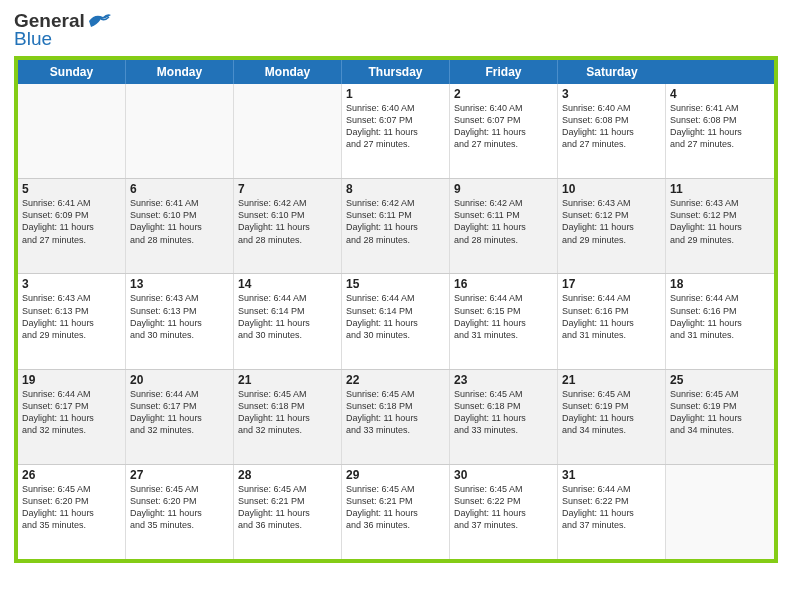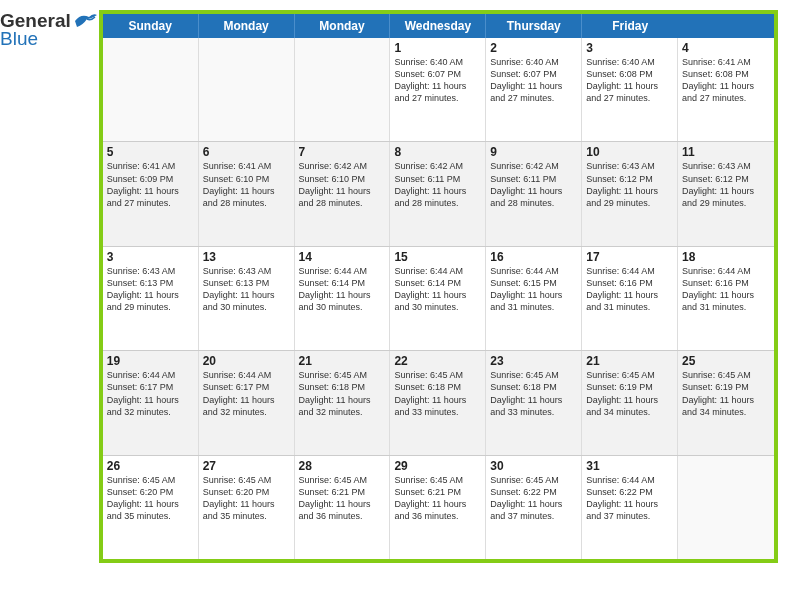"General" .page { flex-direction: row -> column; padding: 10px 14px 10px 0 -> 10px 14px 10px 14px }
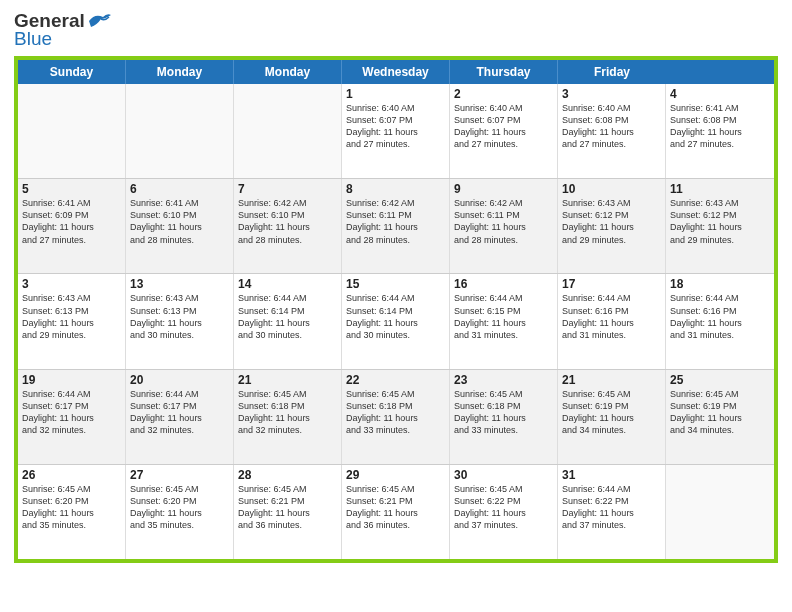"Wednesday" div.cal-header-cell { html: <div>Wednesday</div> -> none }
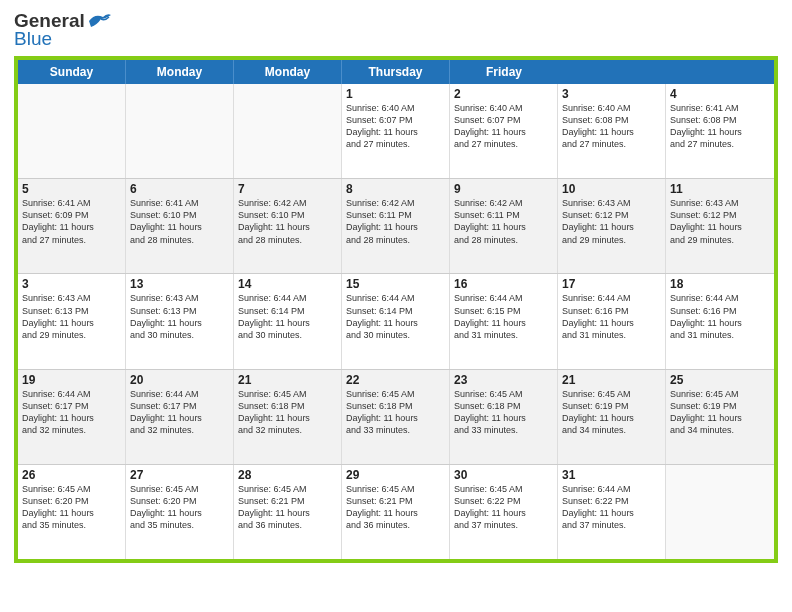"Saturday" div.cal-header-cell { html: none -> <div>Saturday</div> }
